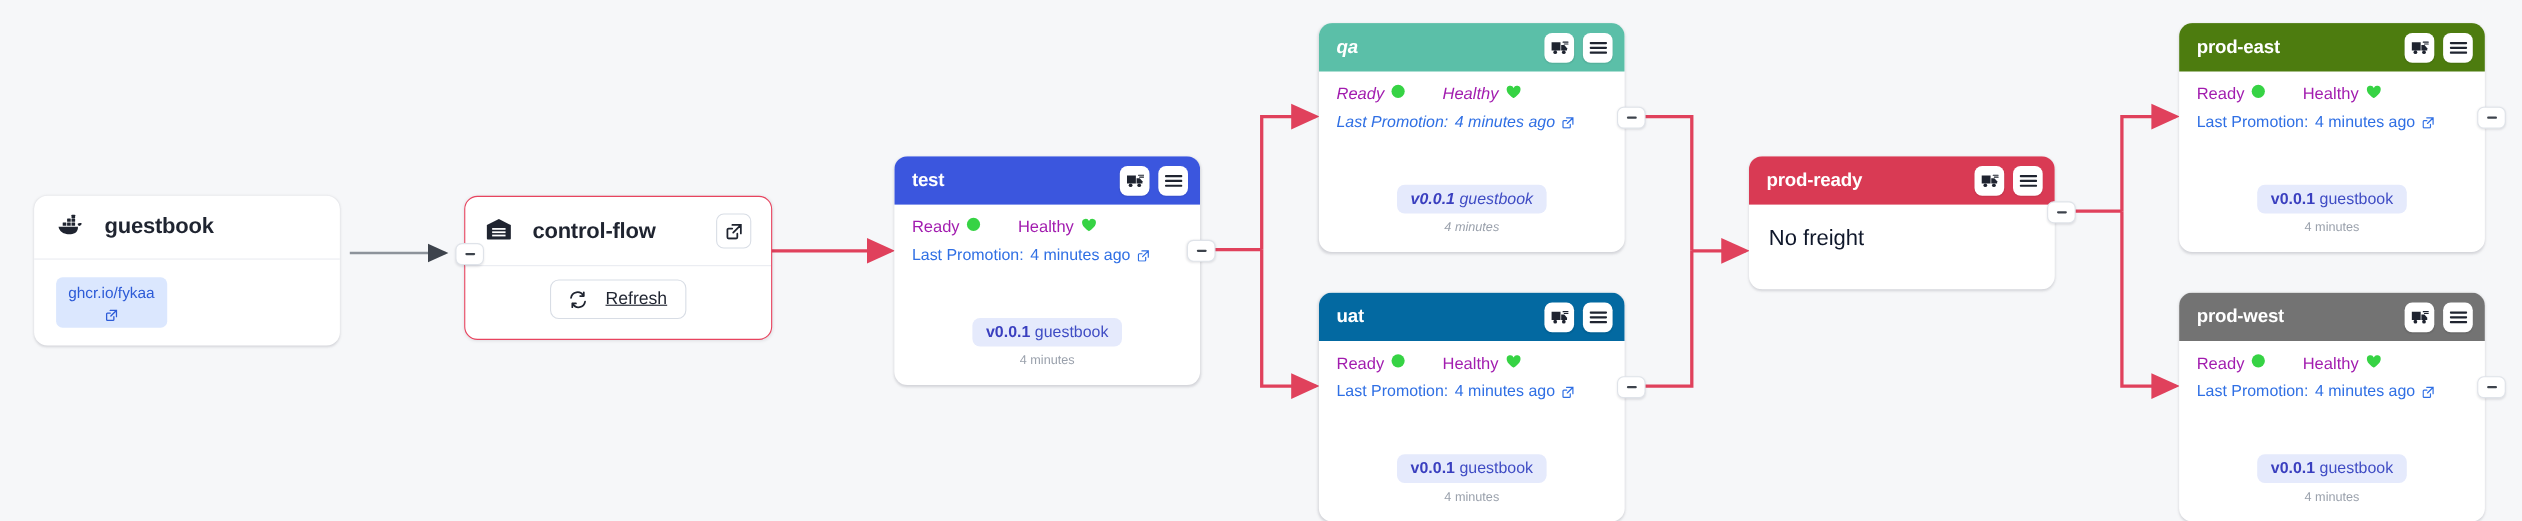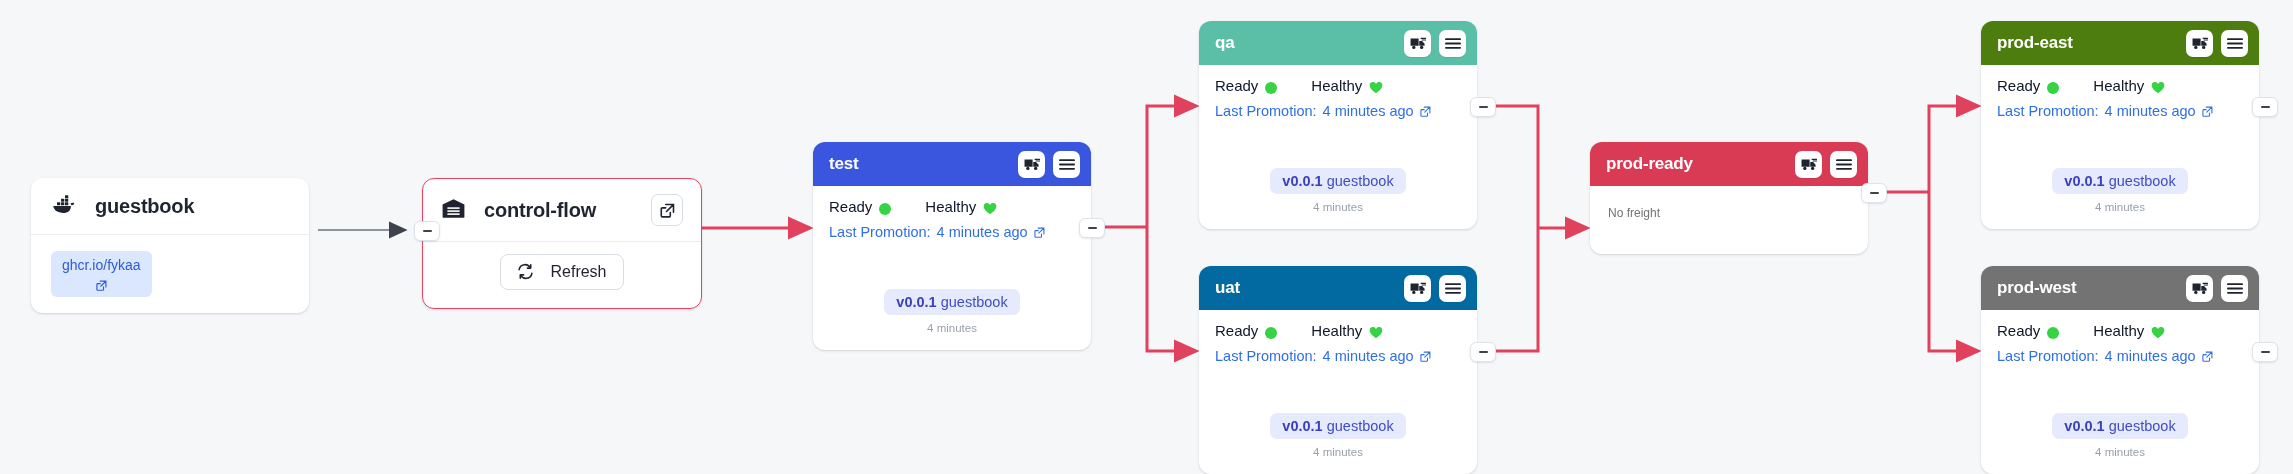"qa" div.node { font-style: none -> italic }
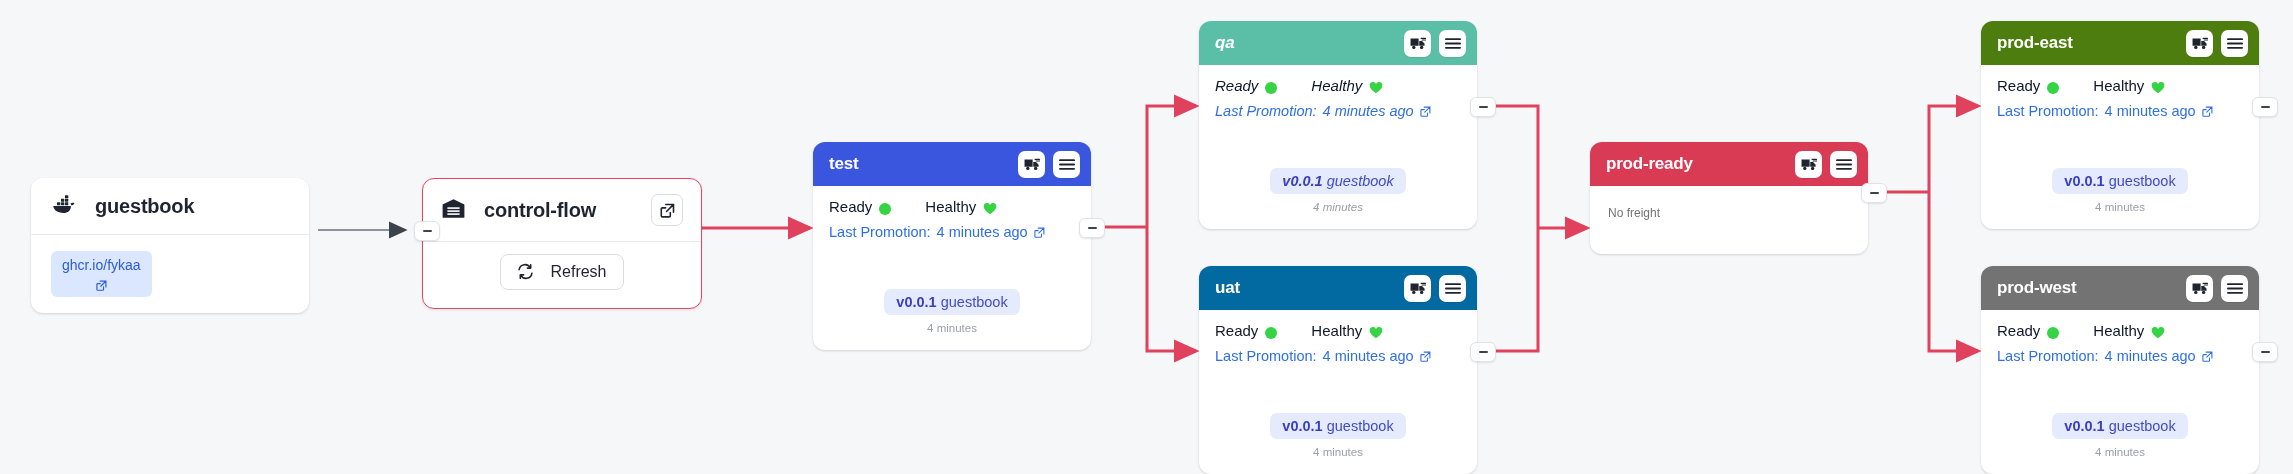"Ready" .status-item { align-items: flex-end -> flex-start; color: #0f172a -> #a21caf }
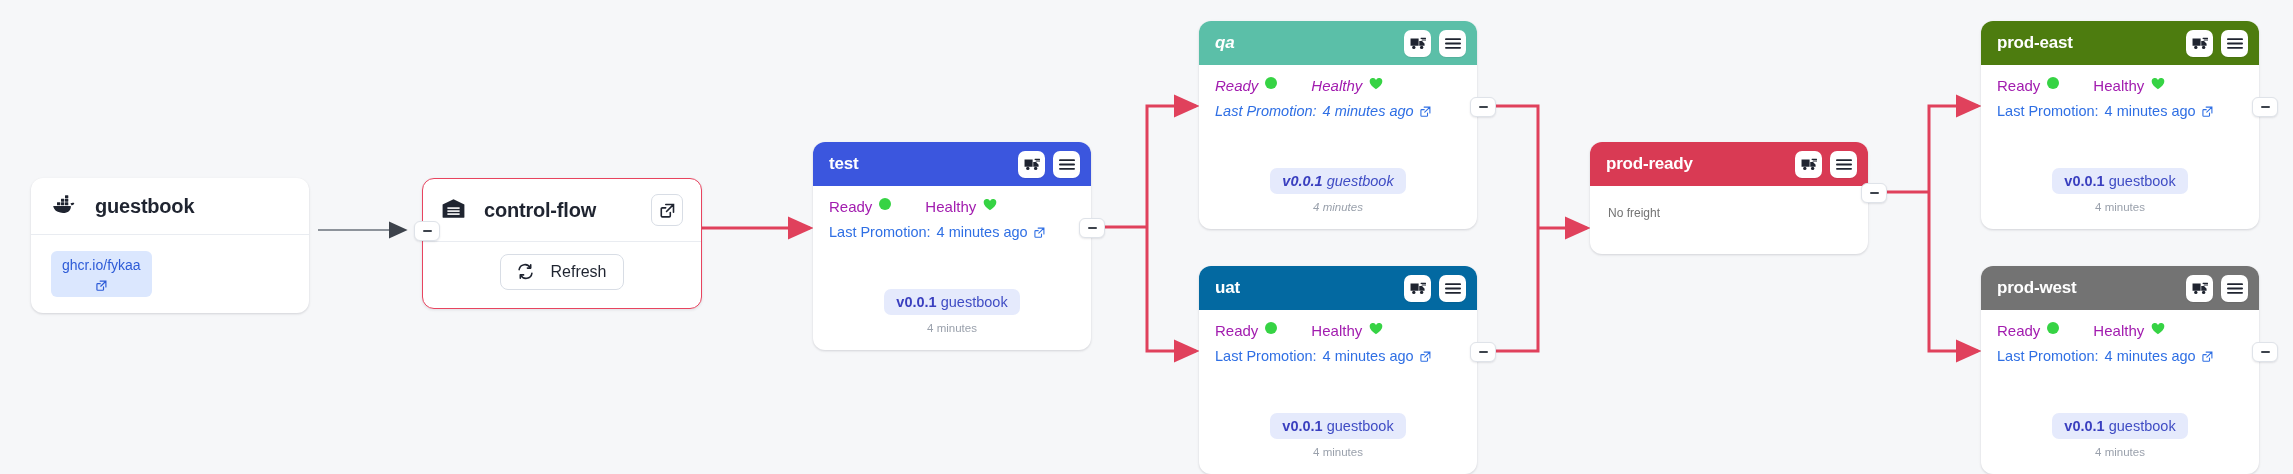"No freight" .no-freight { color: #737373 -> #0f172a; font-size: 12px -> 20px }
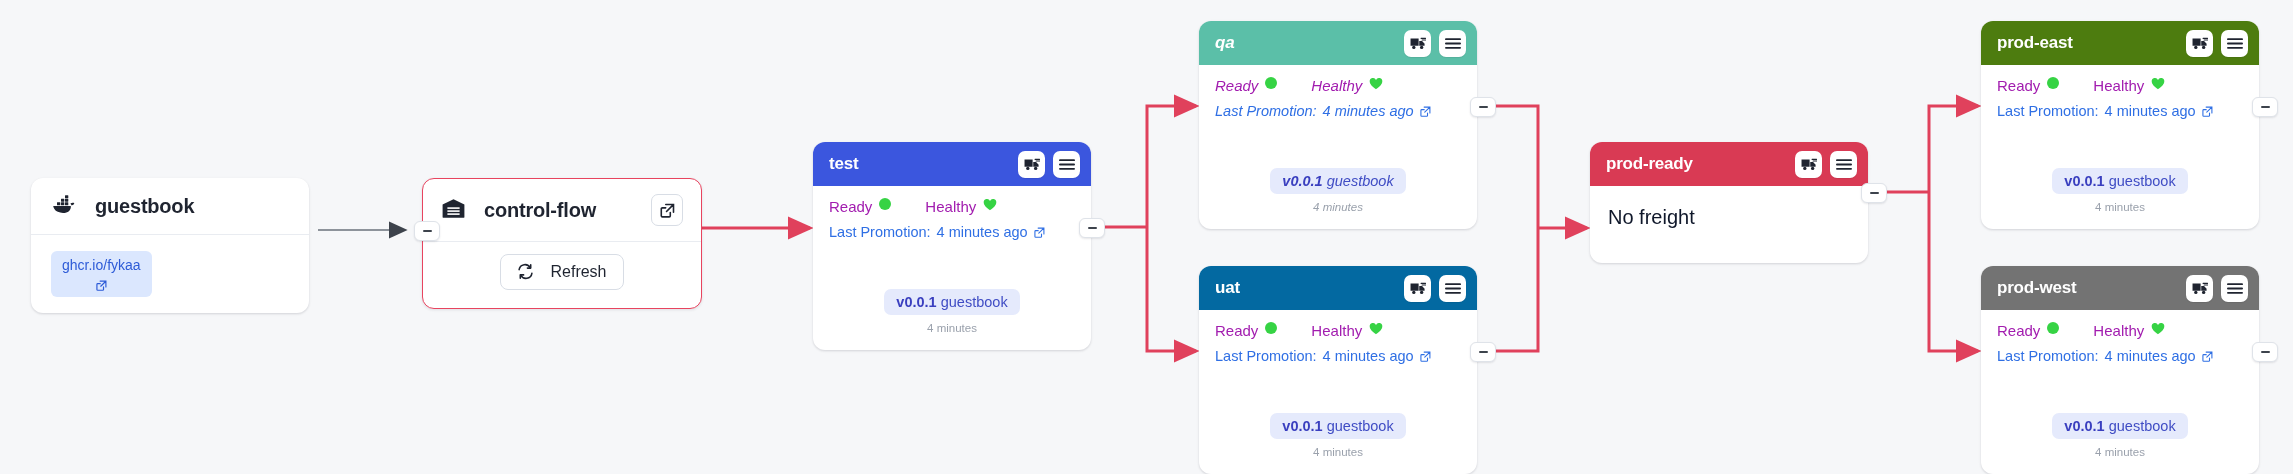"Refresh" .refresh-btn { align-items: flex-start -> flex-end; text-decoration: none -> underline }
